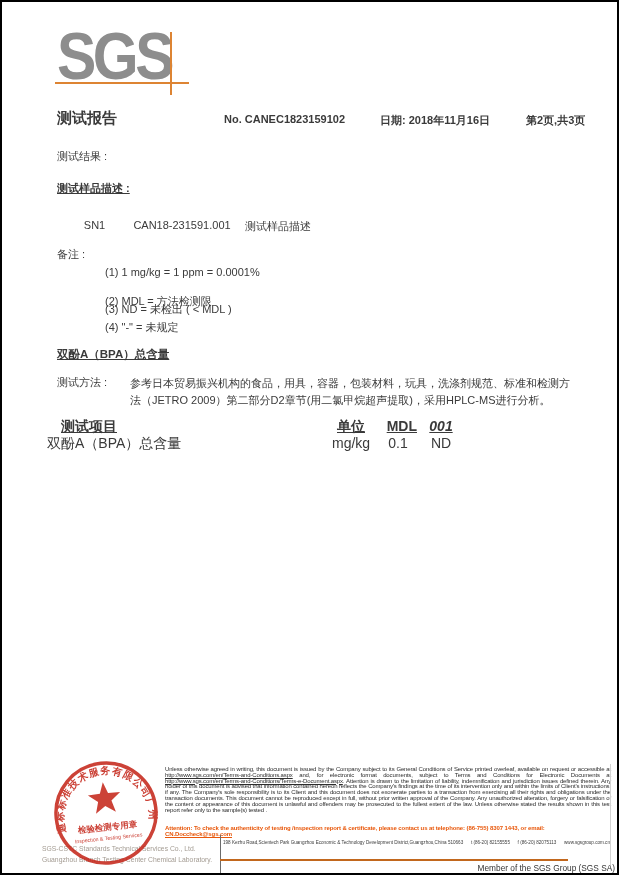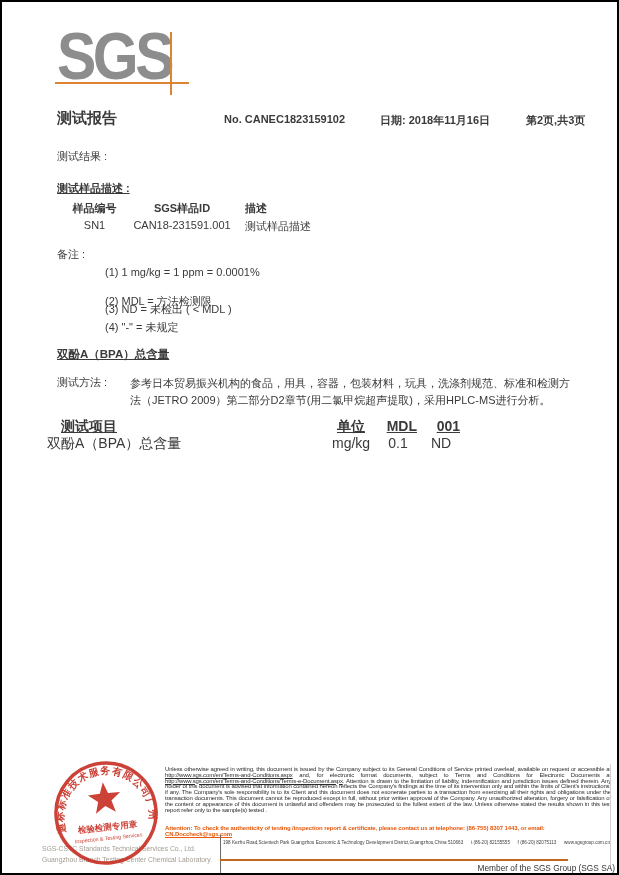"样品编号" div.sample-row { html: <div> <span>样品编号</span> <span>SGS样品ID</span> <span>描述</span> </div> -> none }
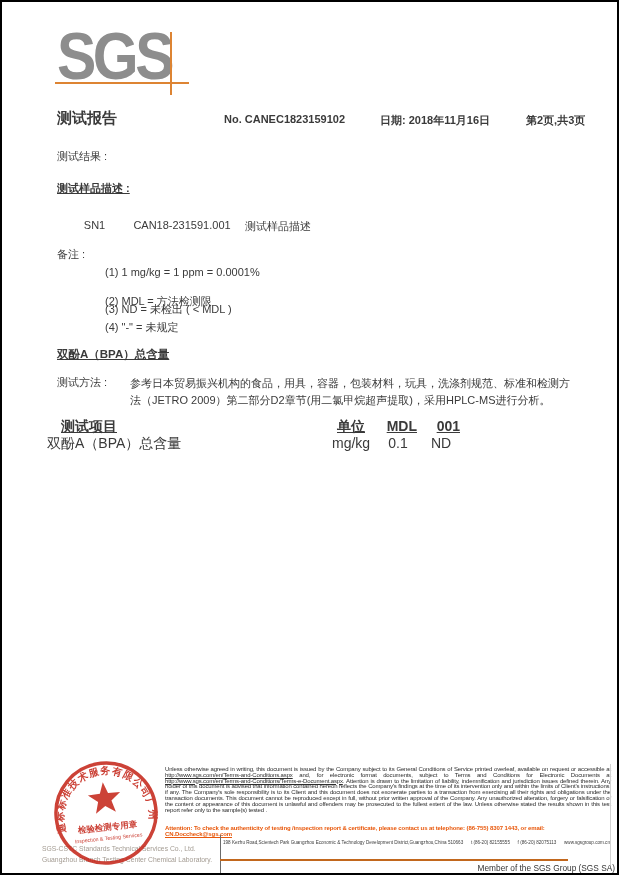"001" .rt-001-h { font-style: none -> italic; text-align: right -> center }
